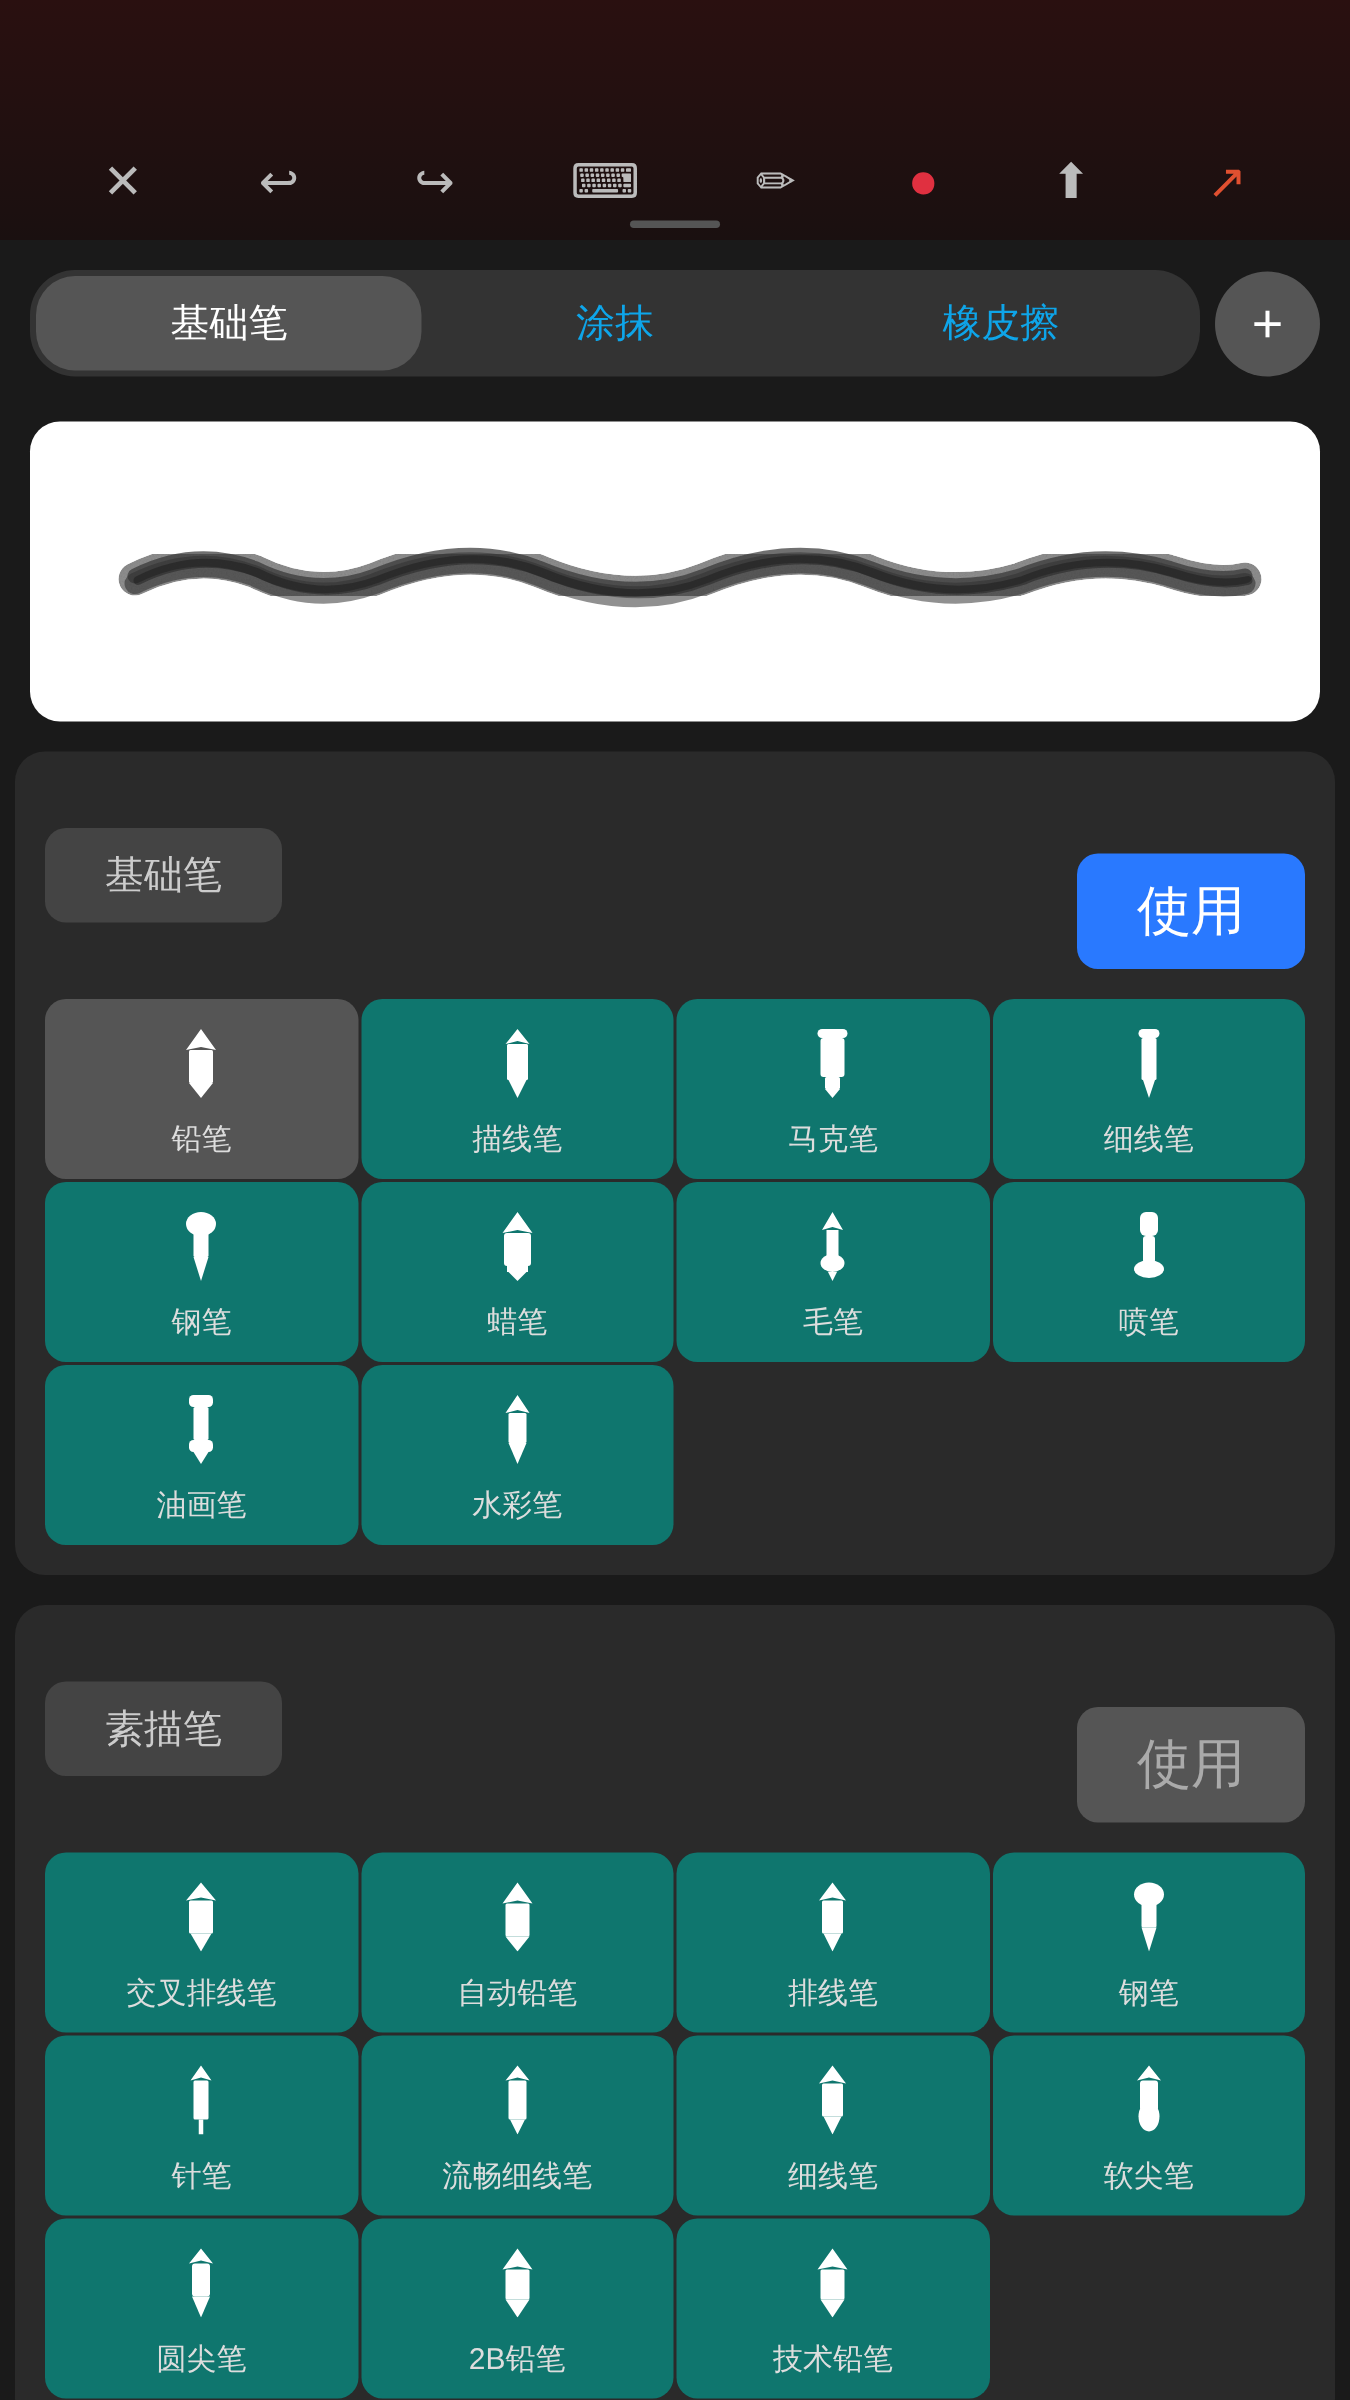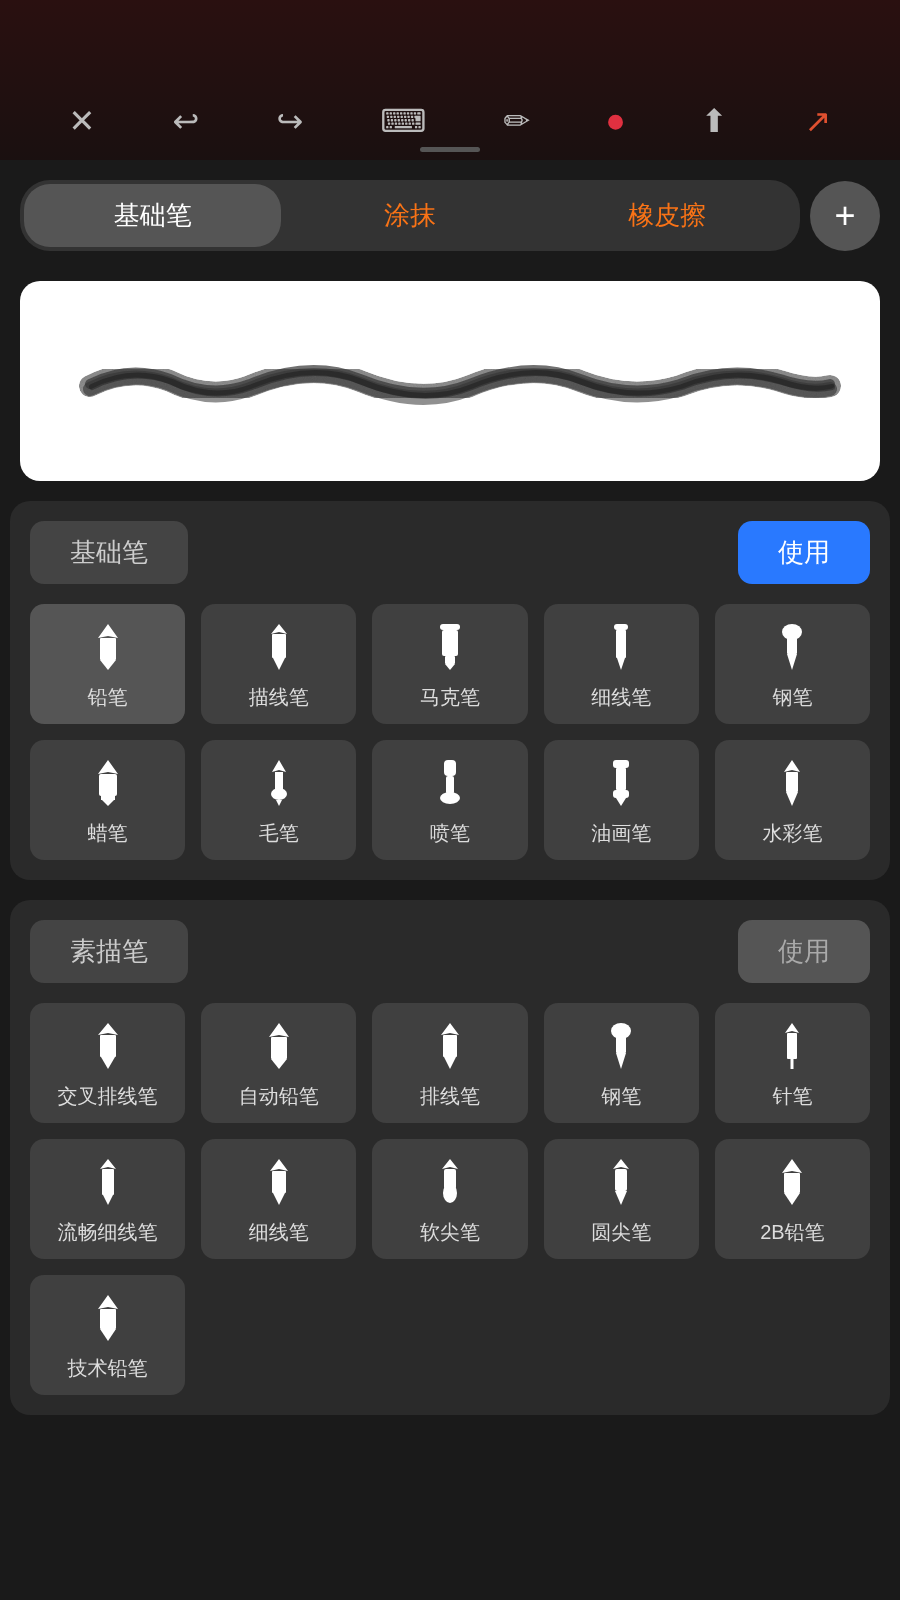"涂抹" .tab-item { color: #f97316 -> #0ea5e9 }
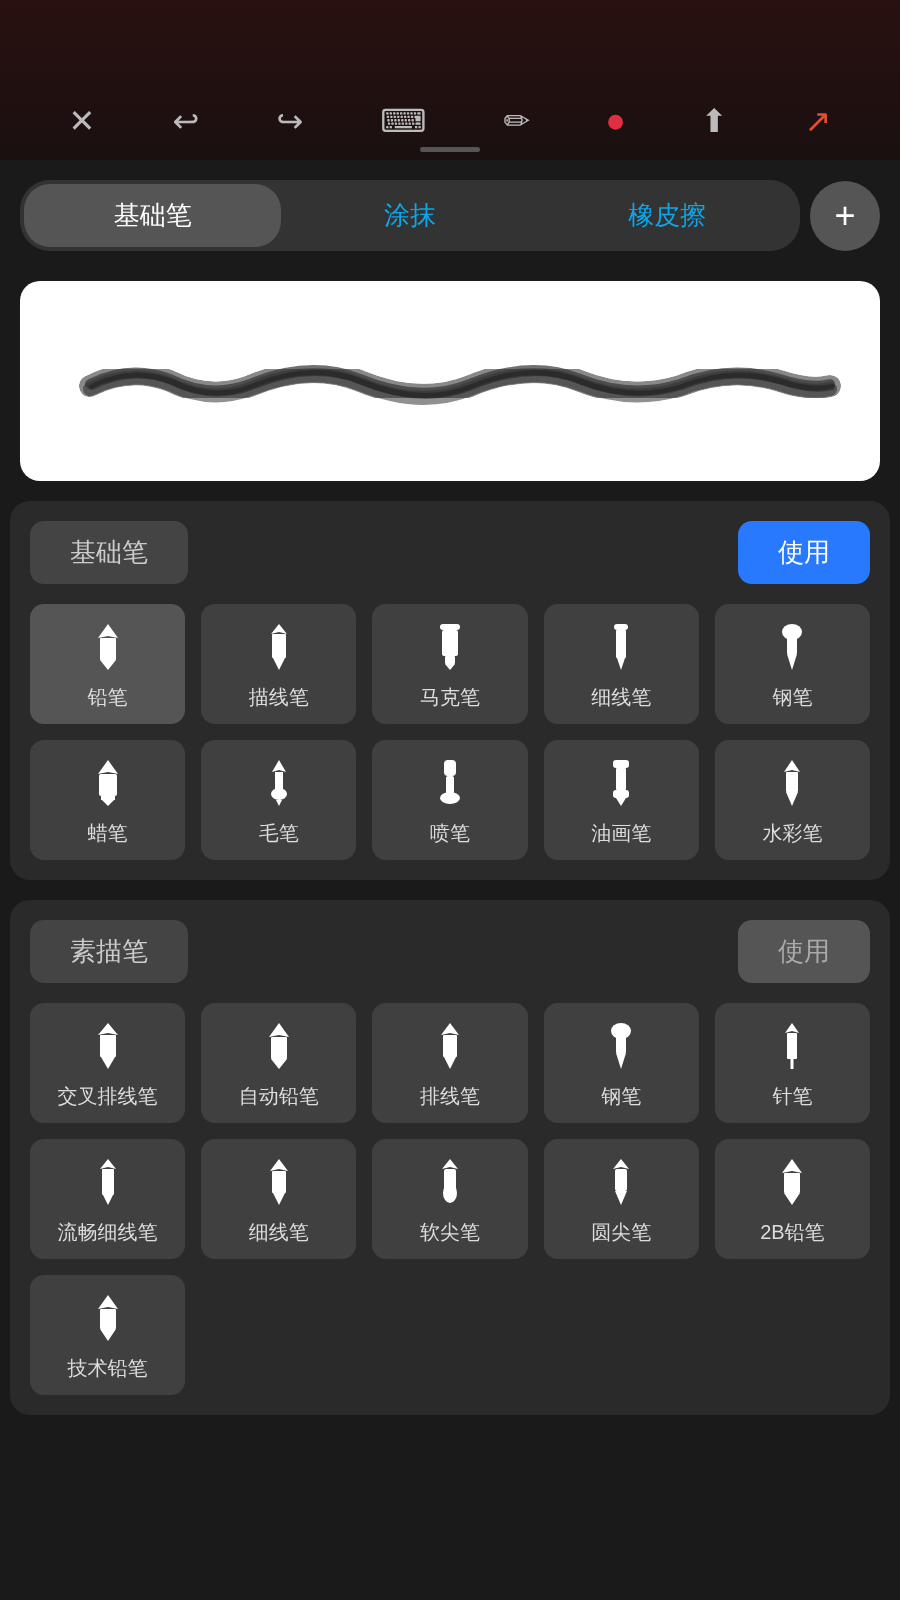"使用" .use-btn { font-size: 26px -> 36px; margin-top: none -> 48px }
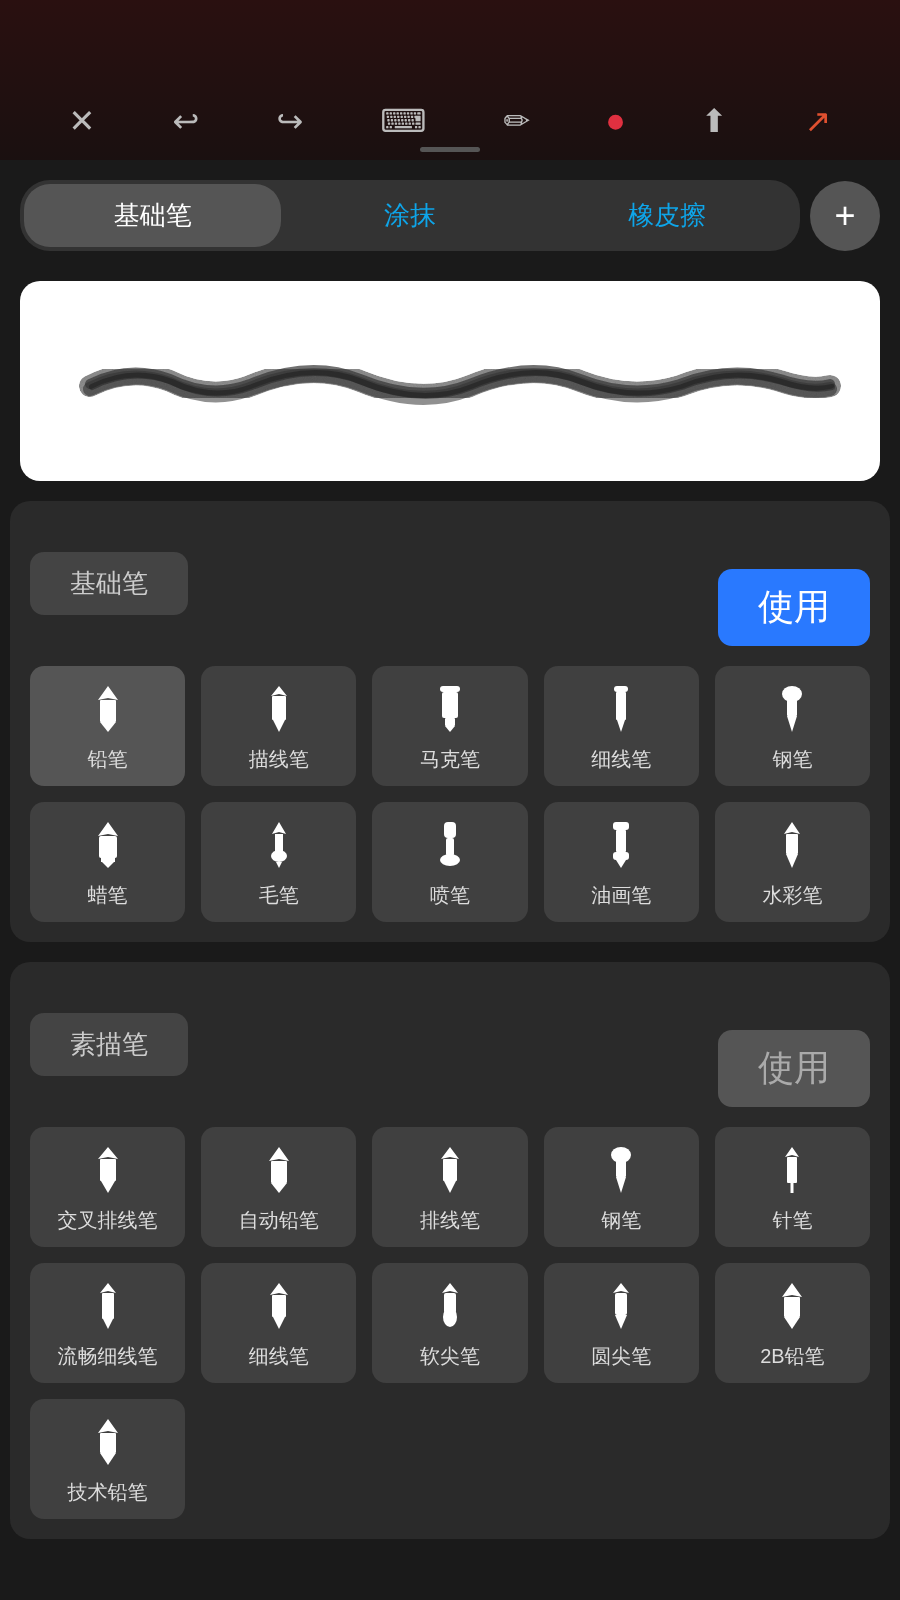"铅笔" .brush-grid { gap: 16px -> 2px; grid-template-columns: repeat(5, 1fr) -> repeat(4, 1fr) }
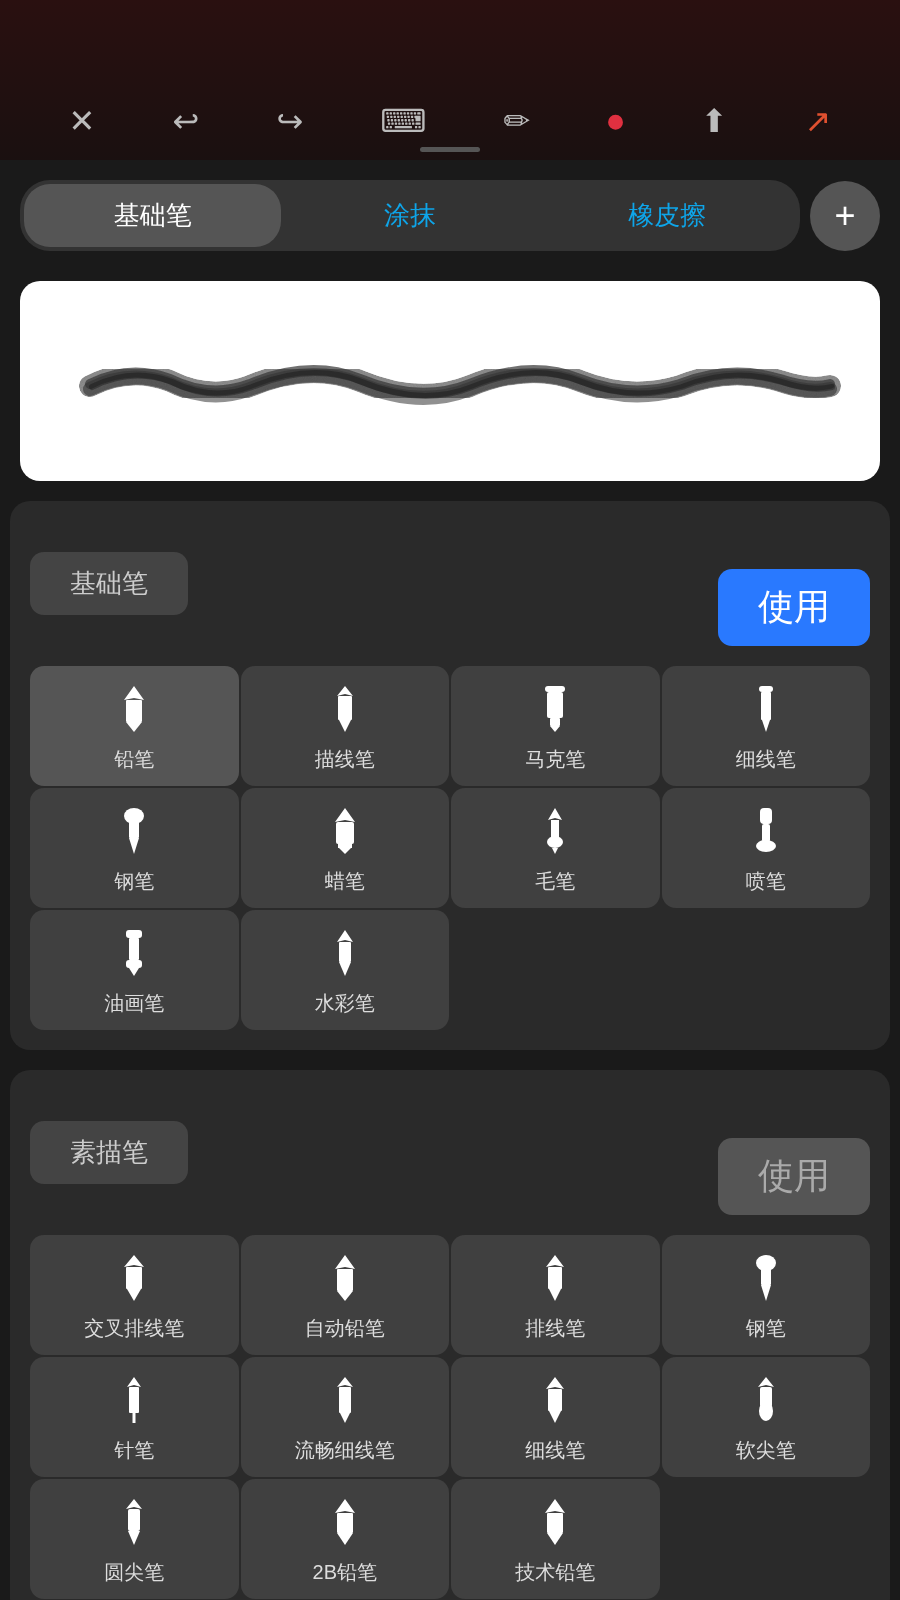"描线笔" .brush-item { background: #404040 -> #0f766e }
